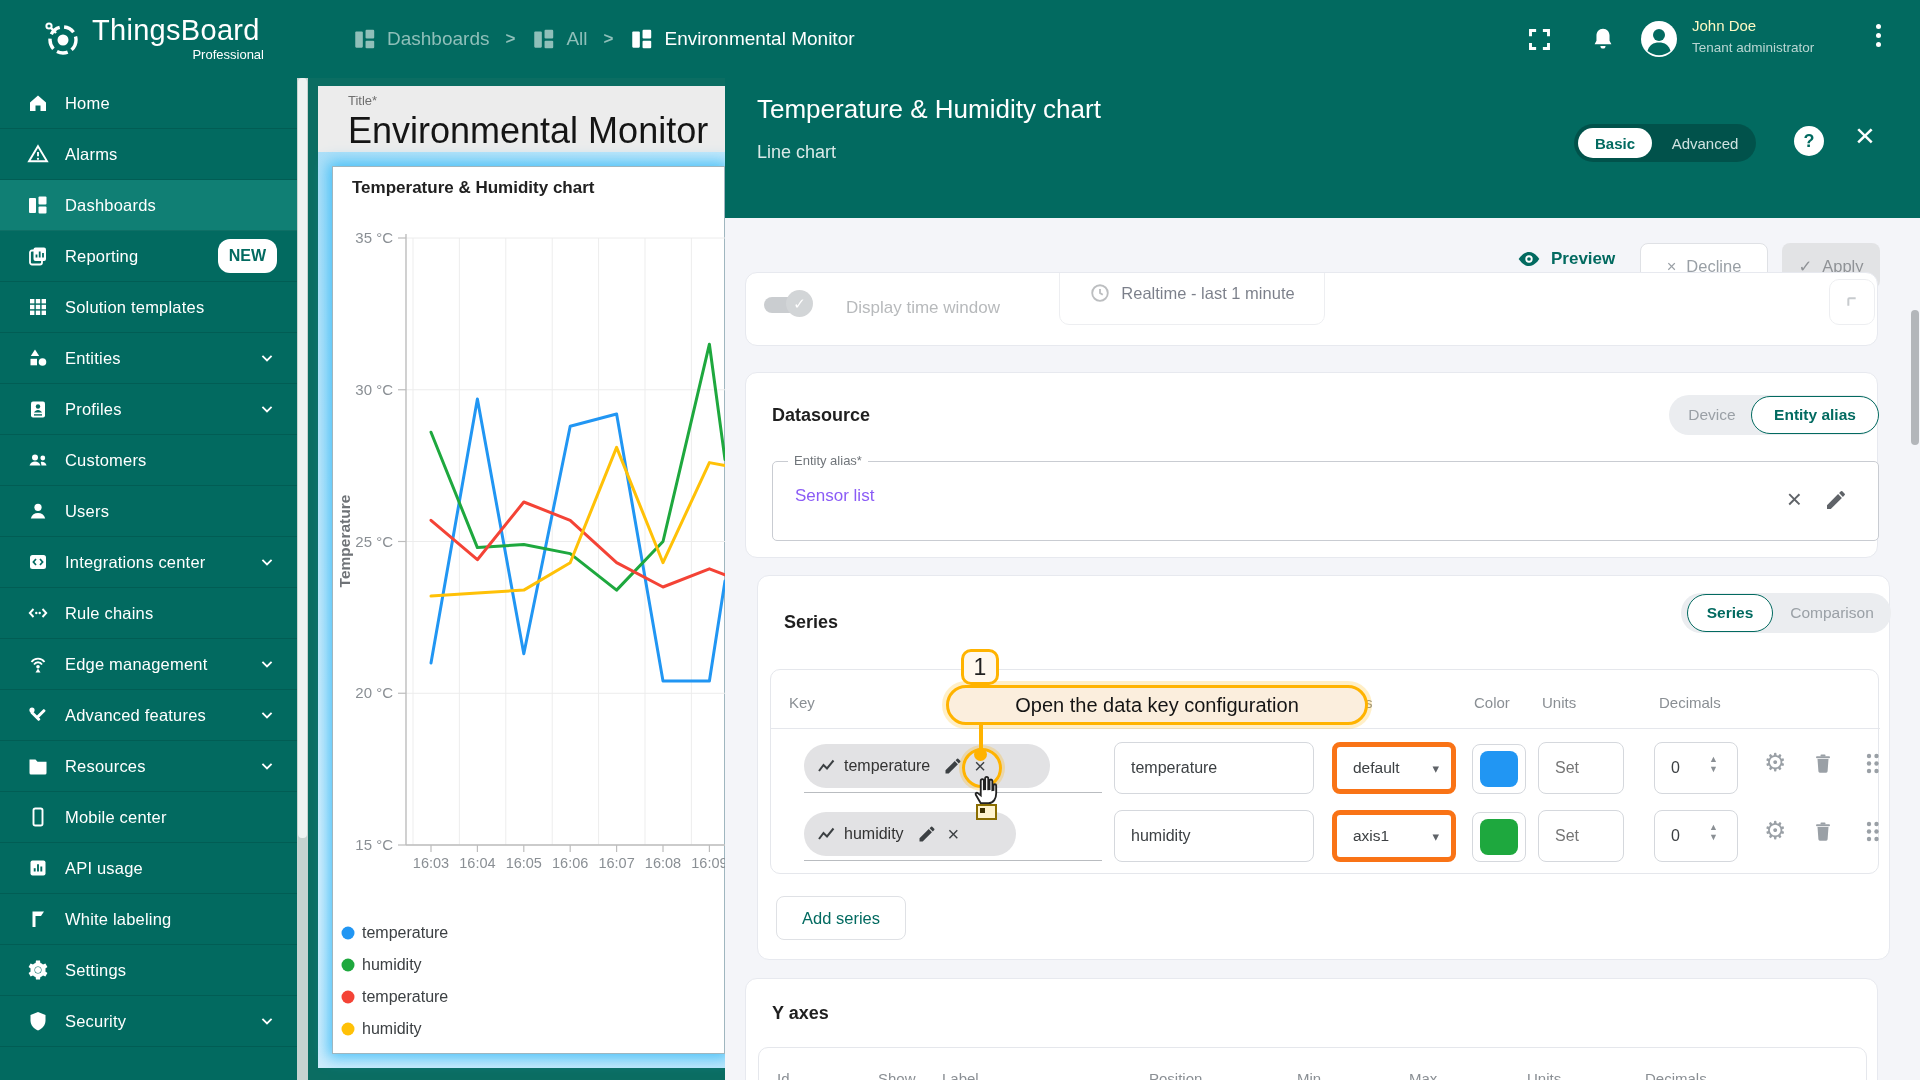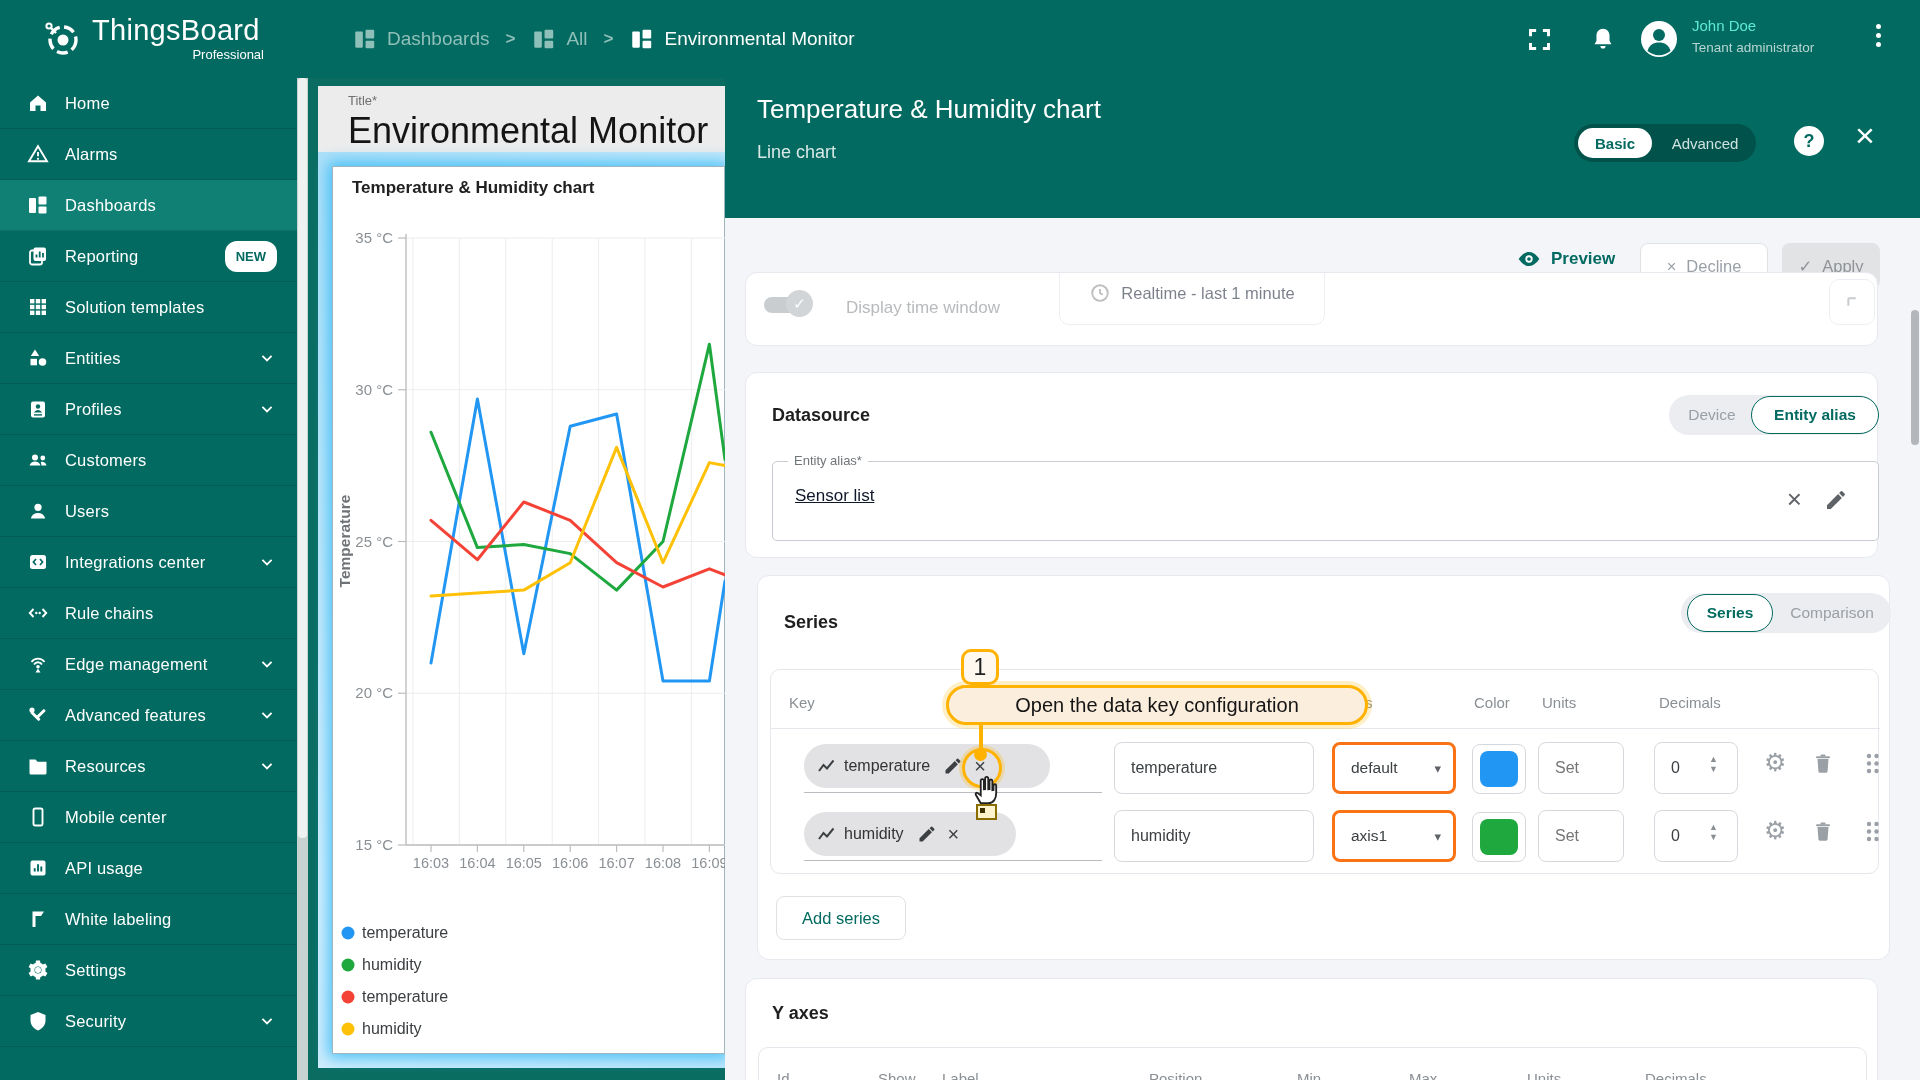"John Doe" .user-name { color: #5eead4 -> #fef9c3 }
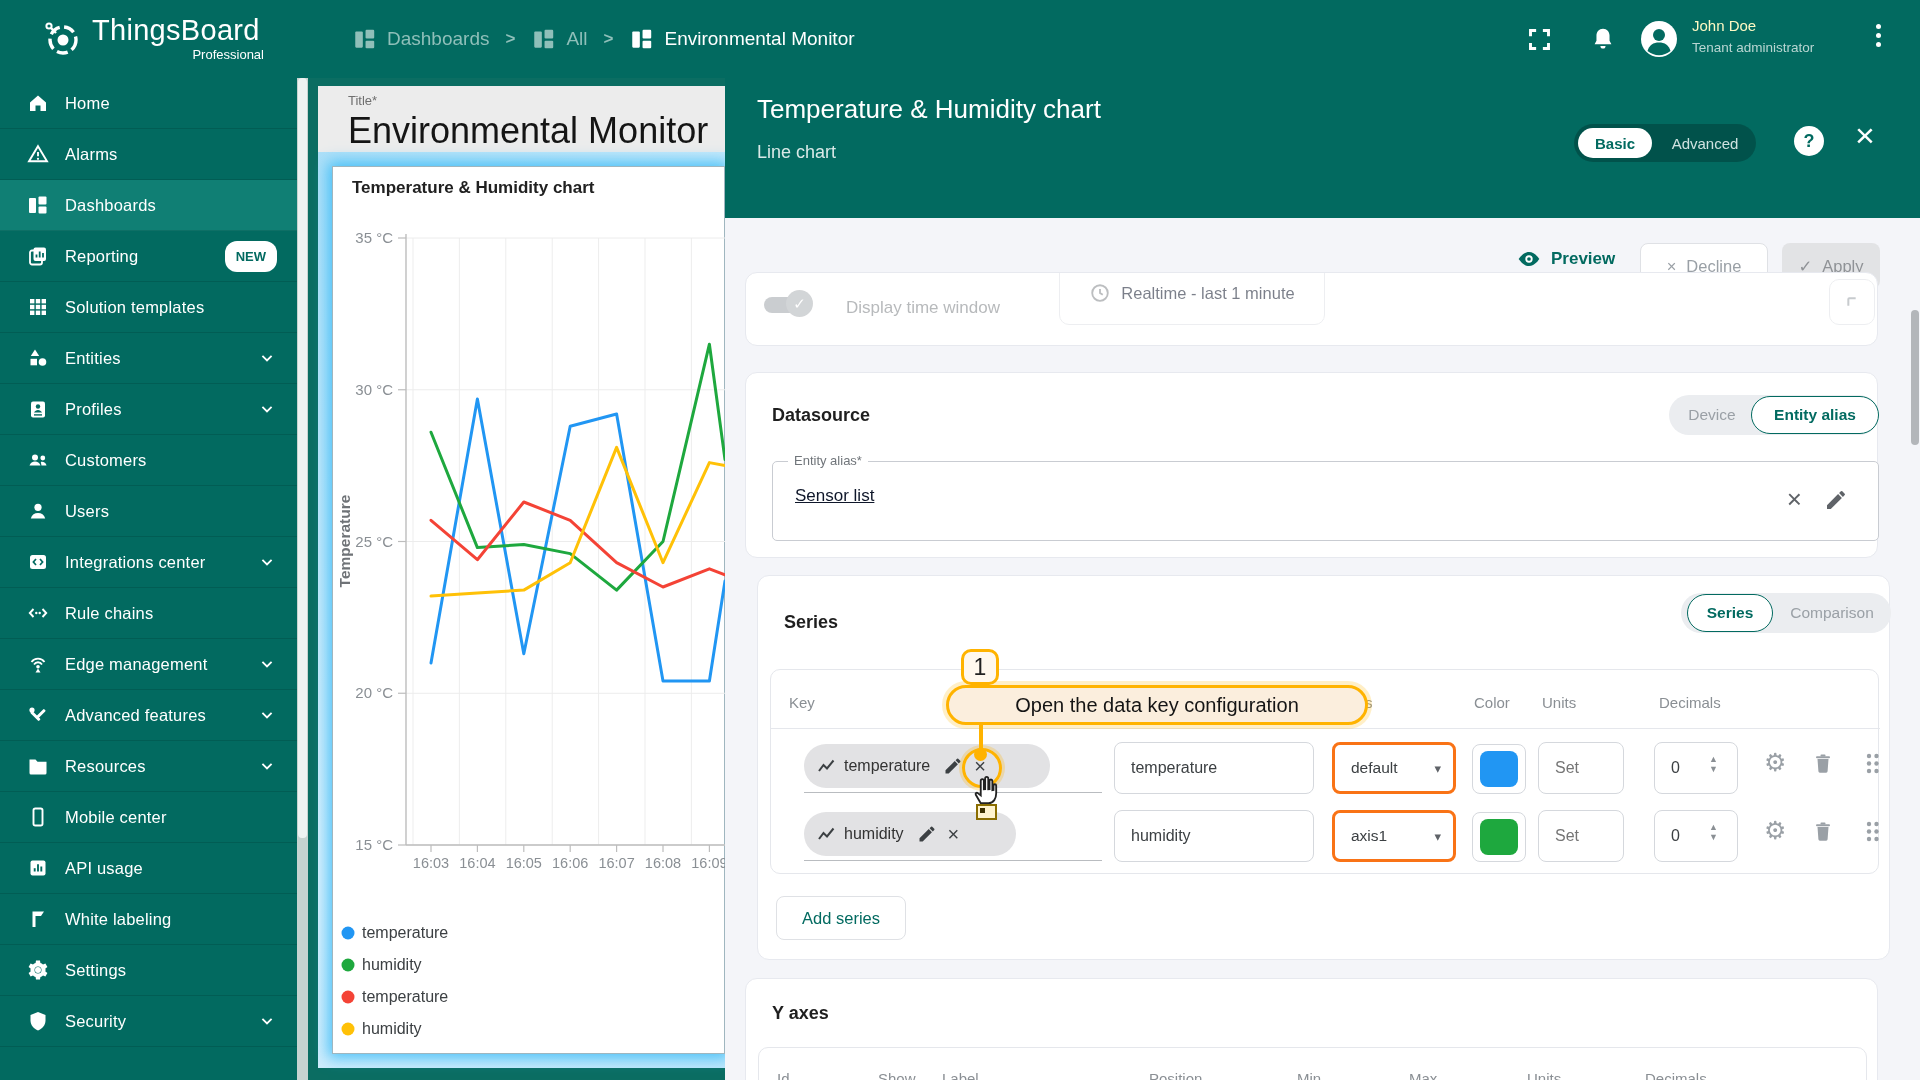"NEW" .badge-new { font-size: 13px -> 16px }
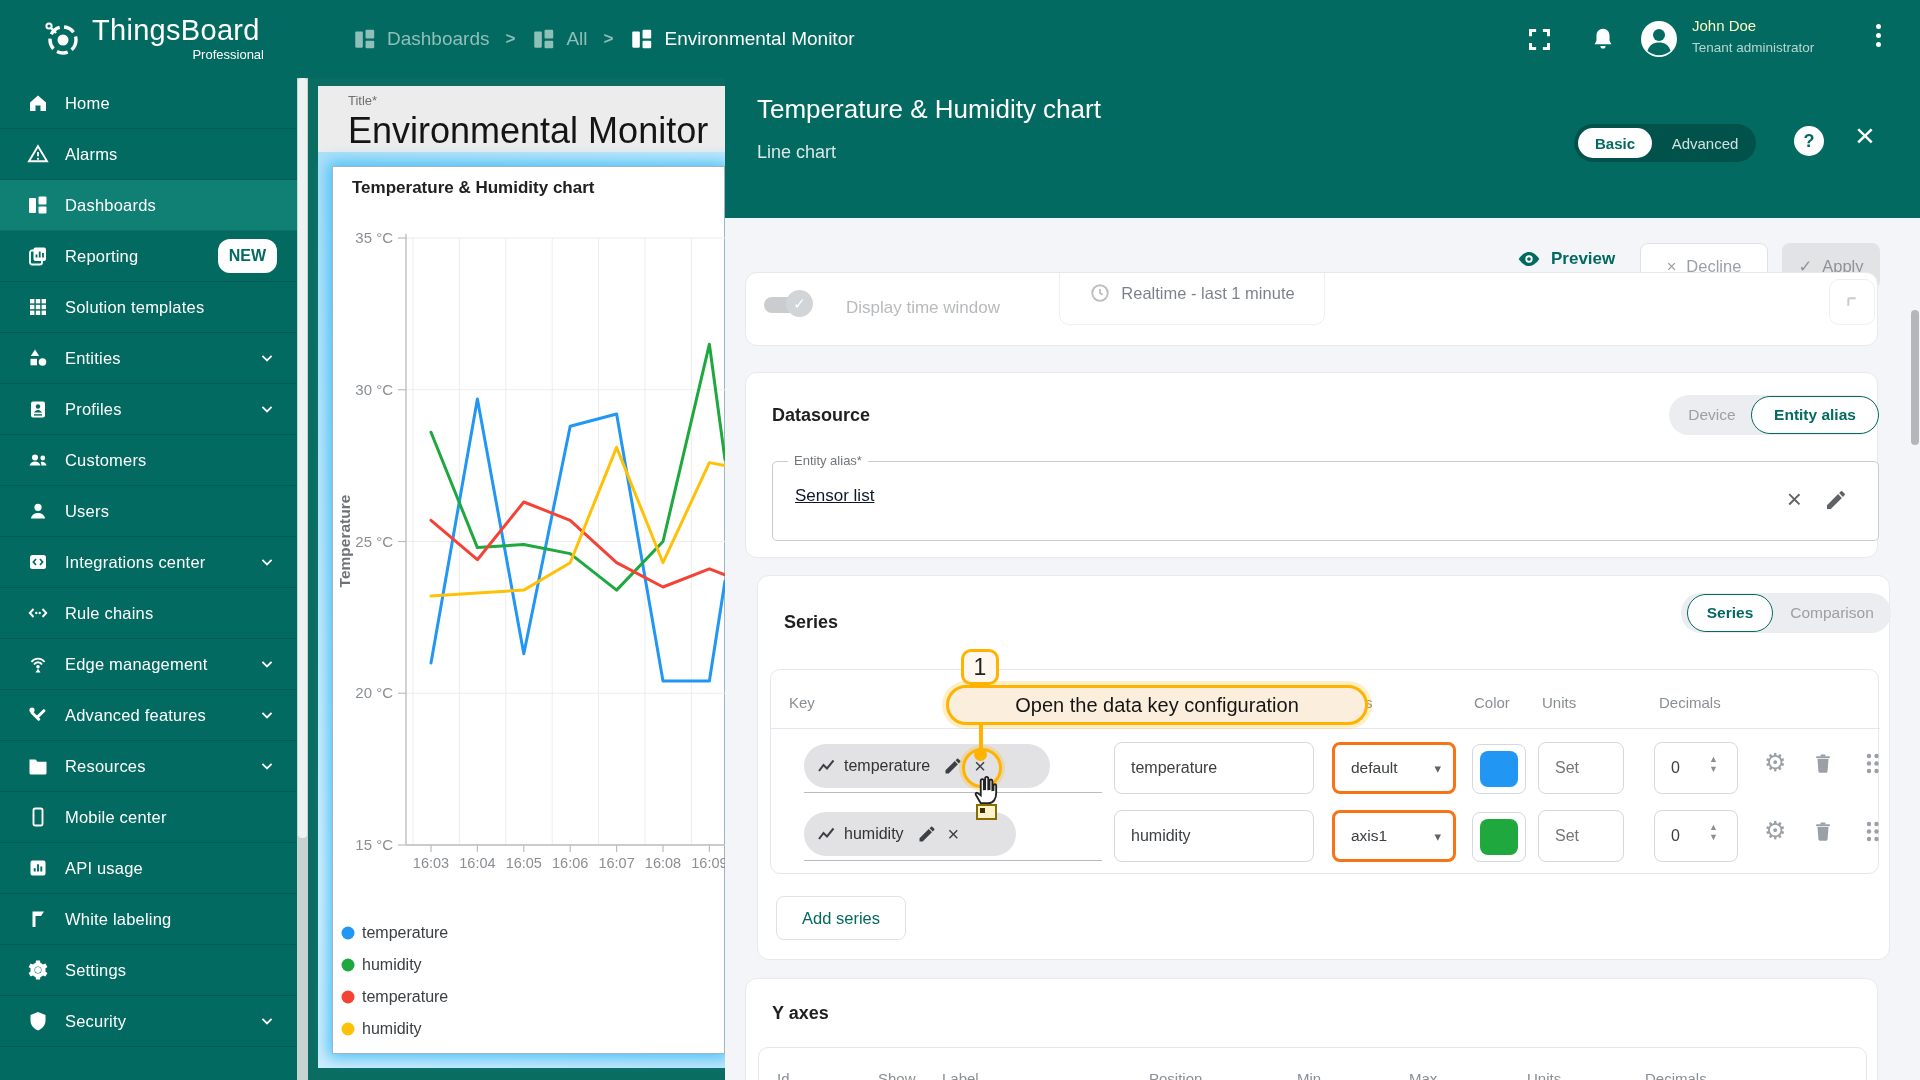"Sensor list" .field-value { color: #0f172a -> #8b5cf6; text-decoration: underline -> none }
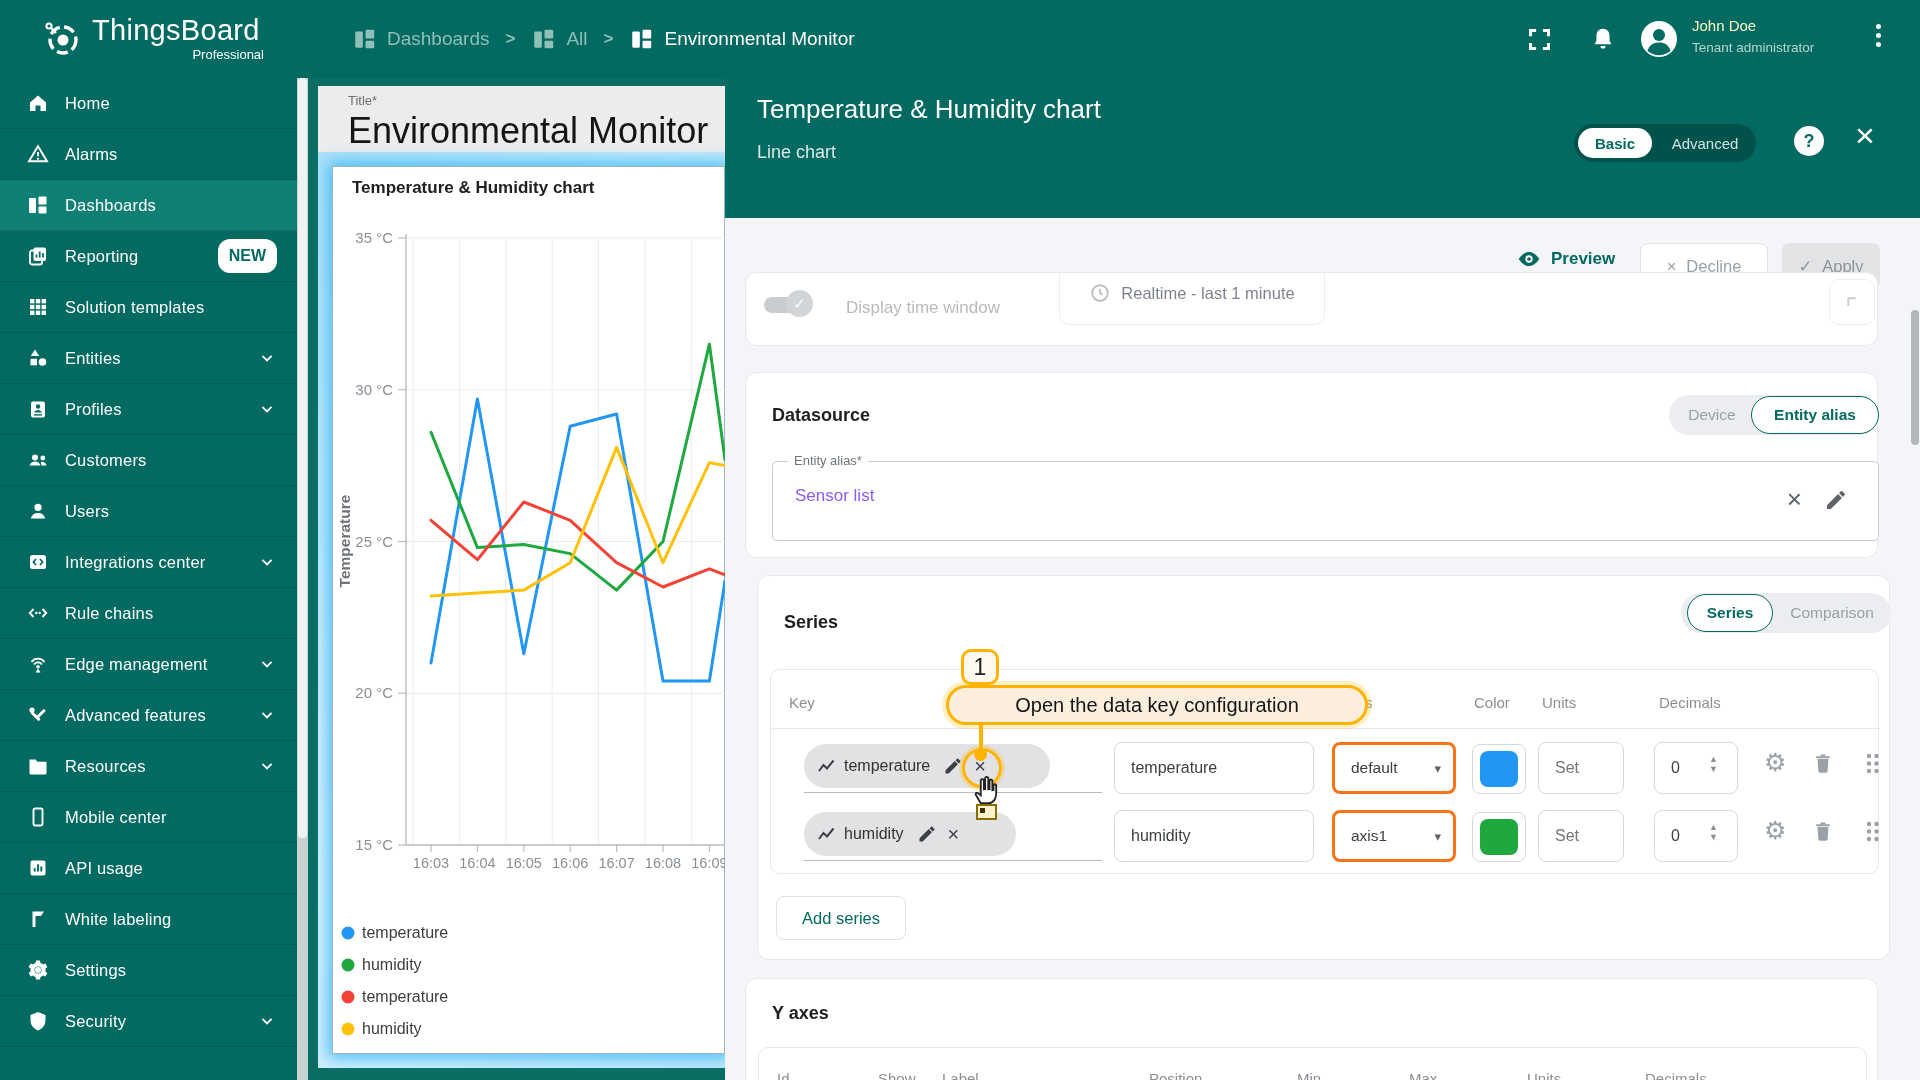"default" .sel { border: 3px solid #f97316 -> 5px solid #f97316 }
